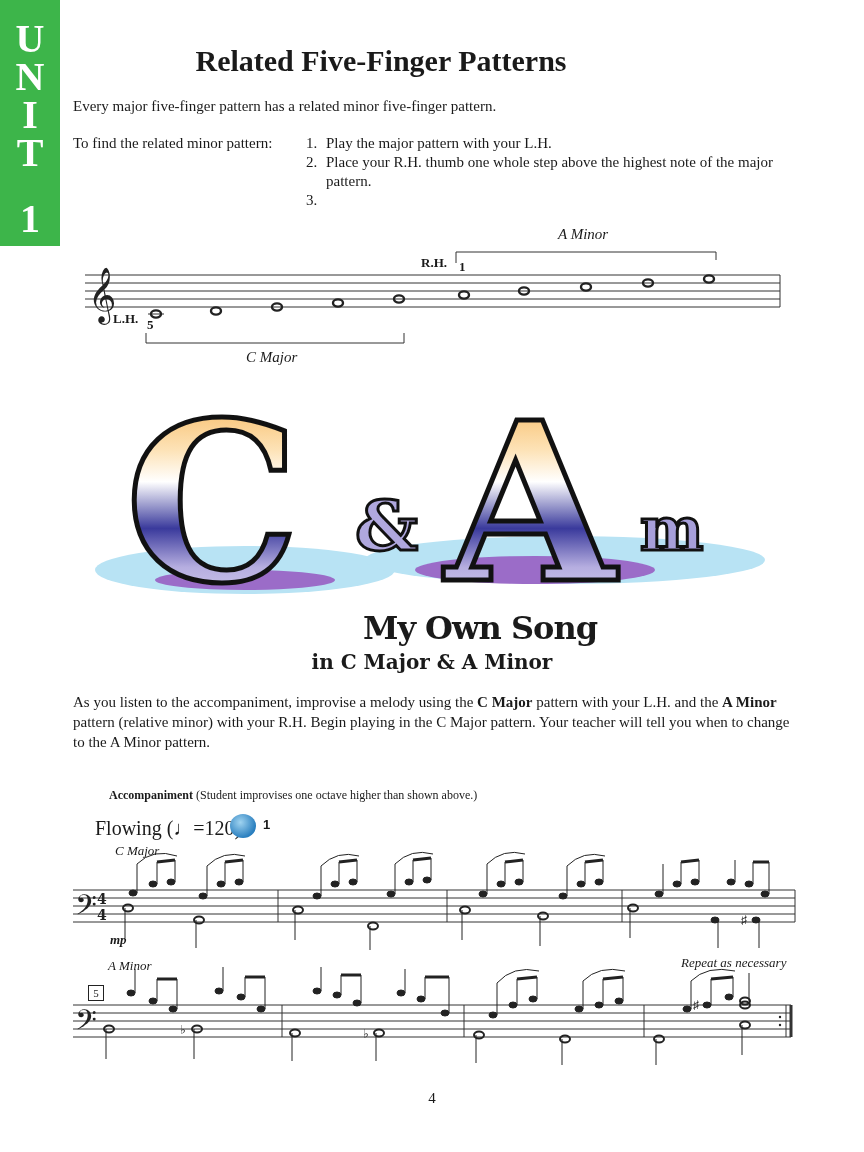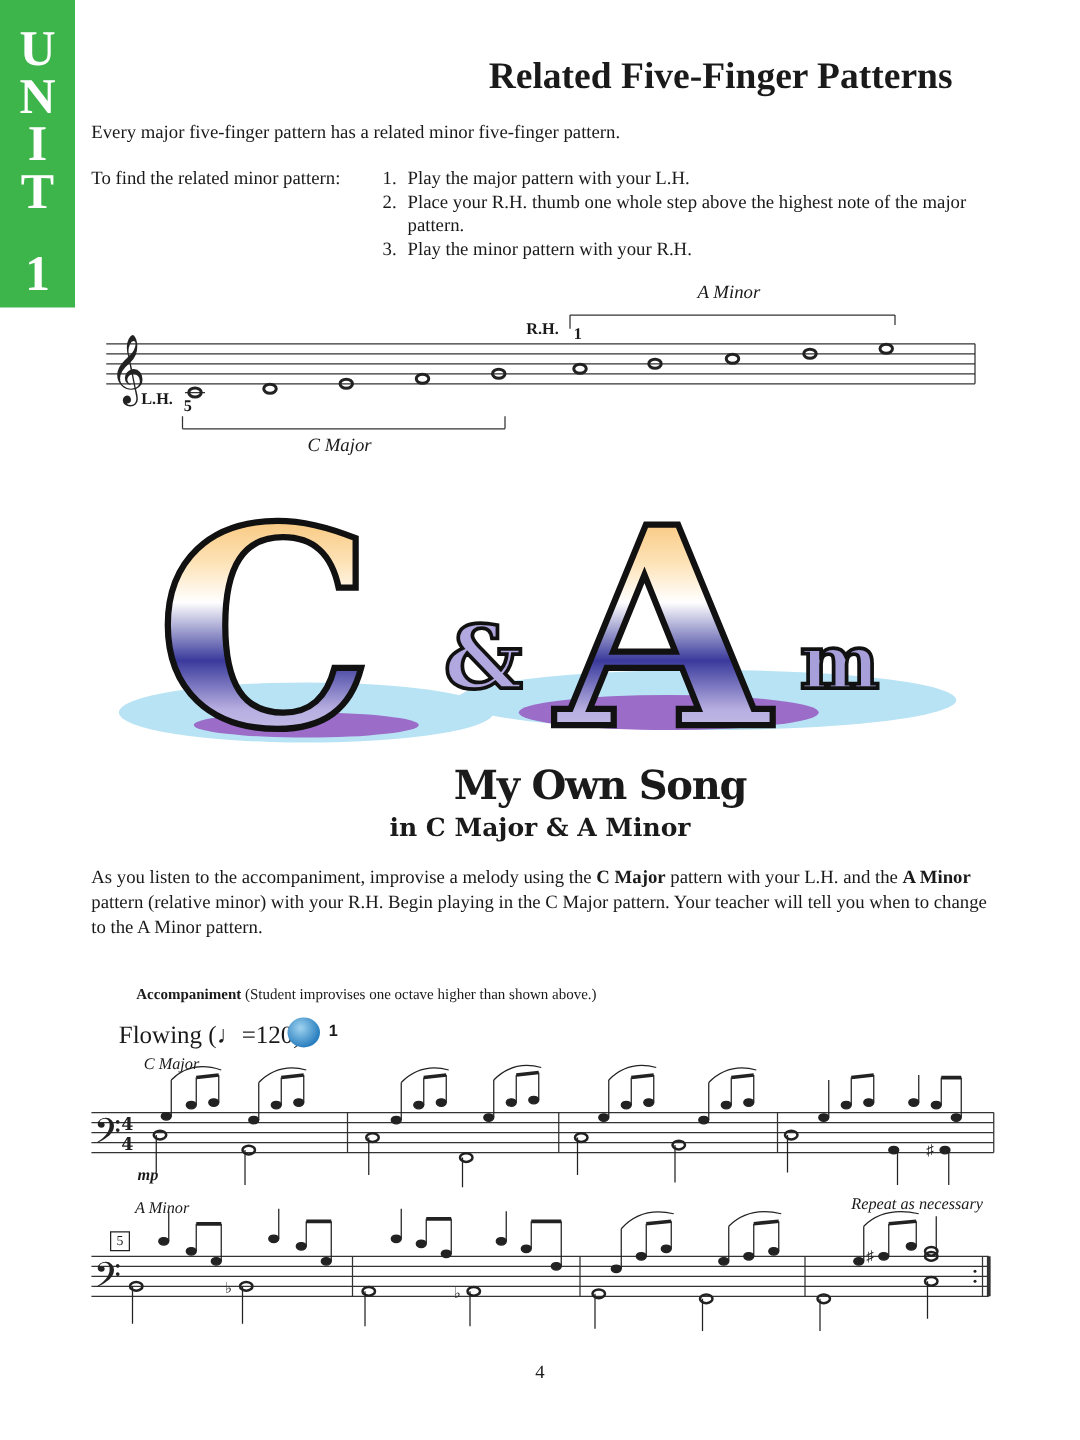"Related Five-Finger Patterns" .title { text-align: right -> center }
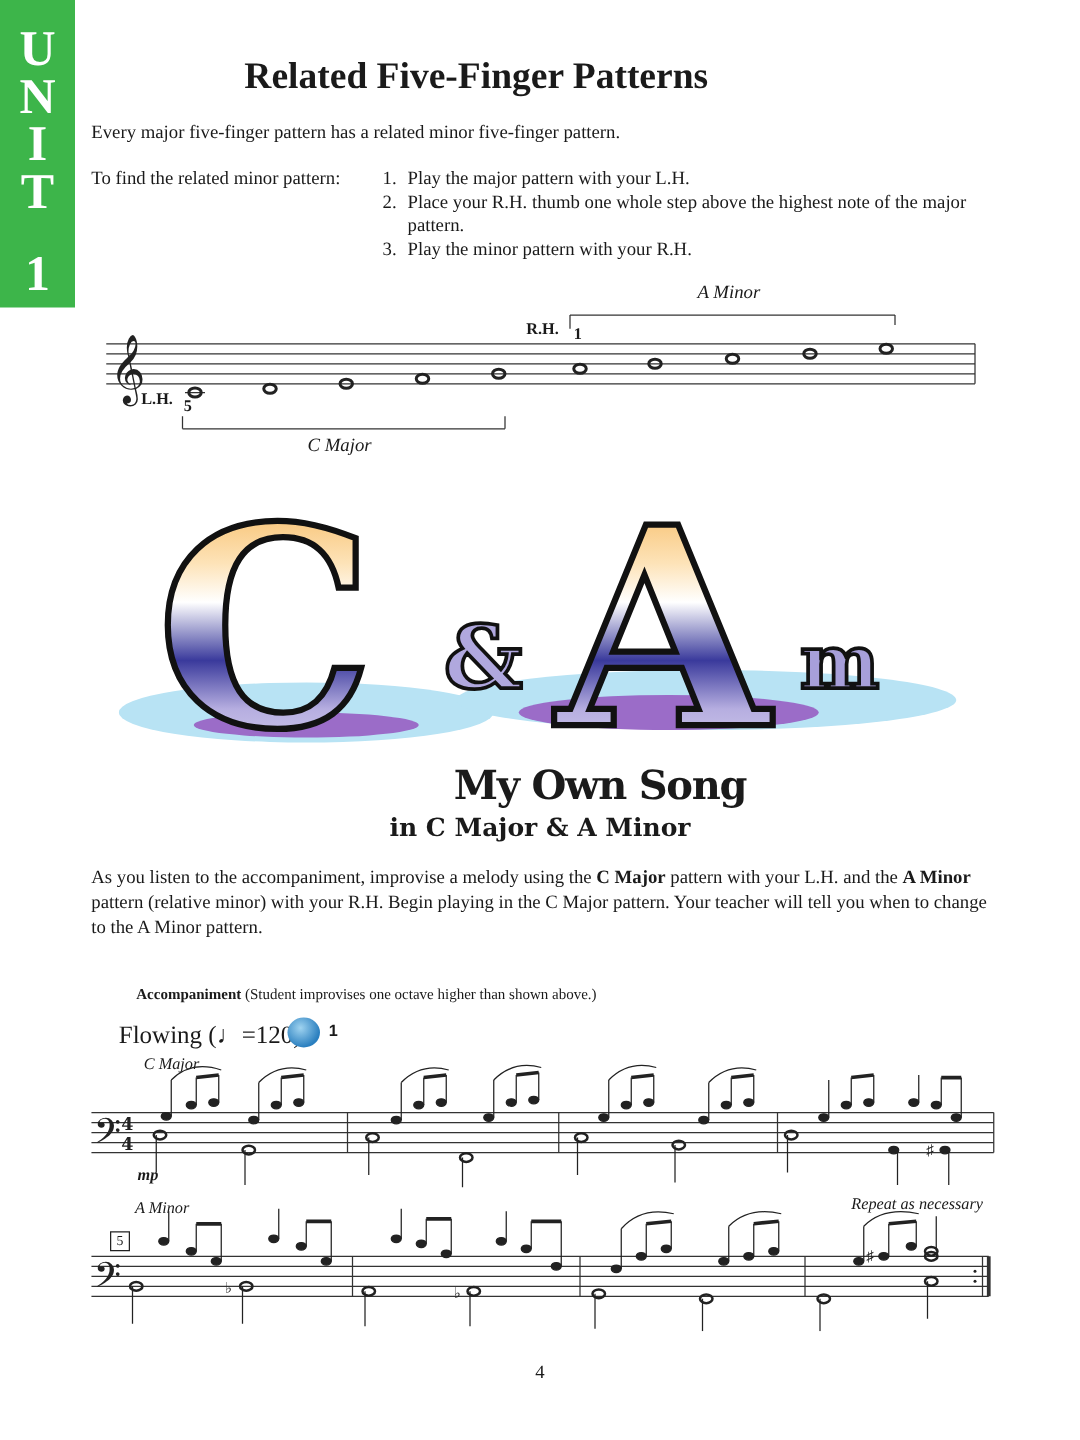"Play the minor pattern with" span { html: <span>Play the minor pattern with your R.H.</span> -> none }
